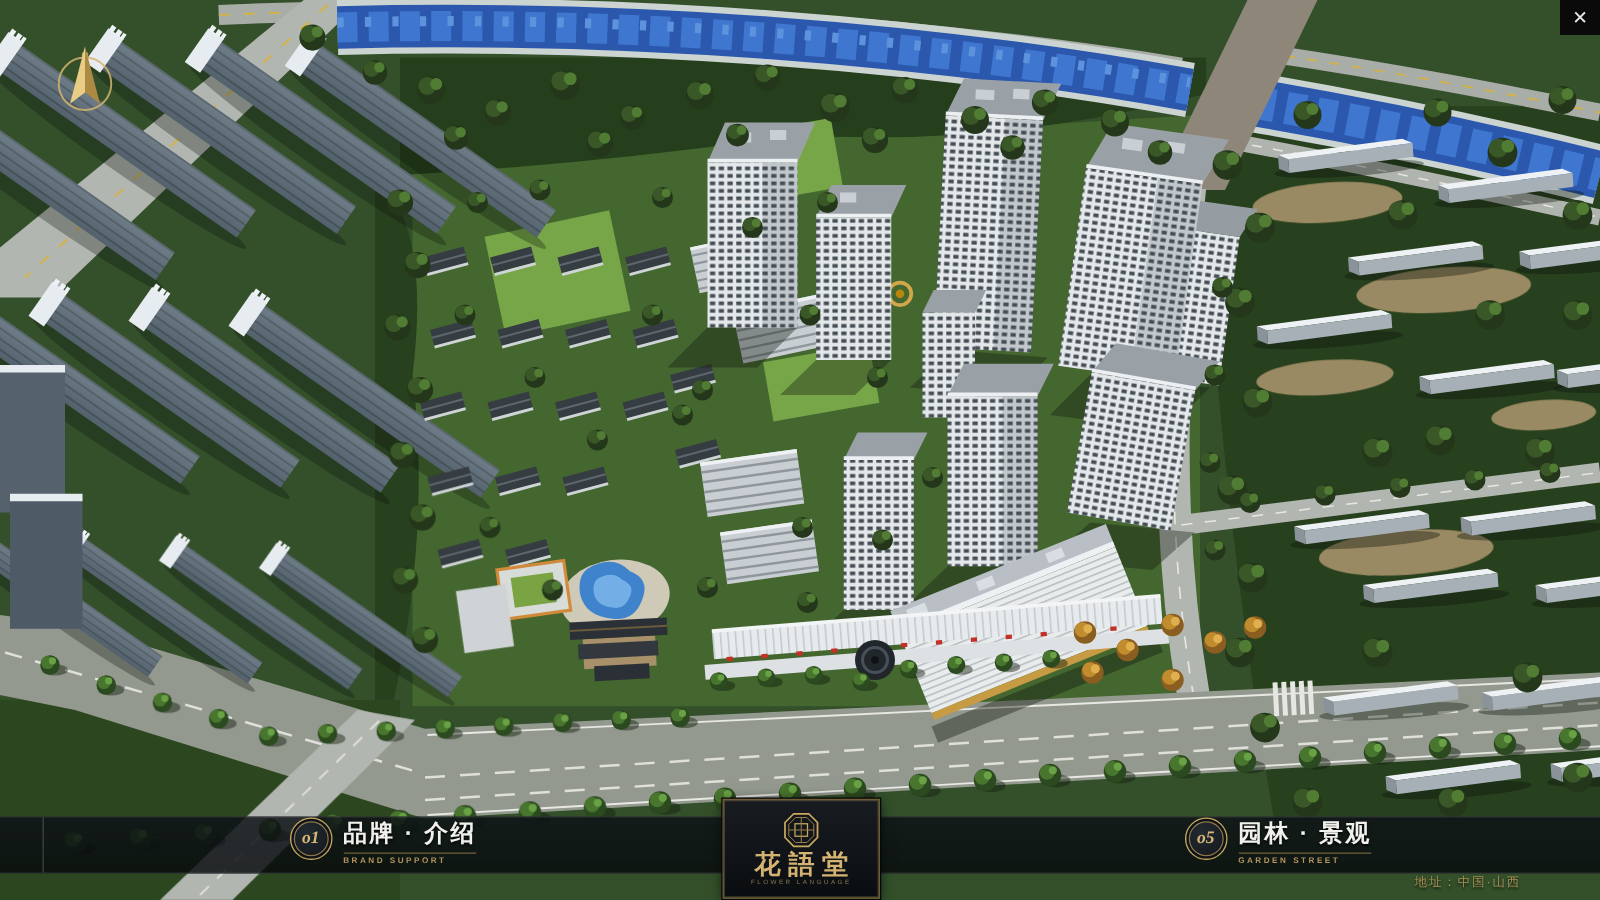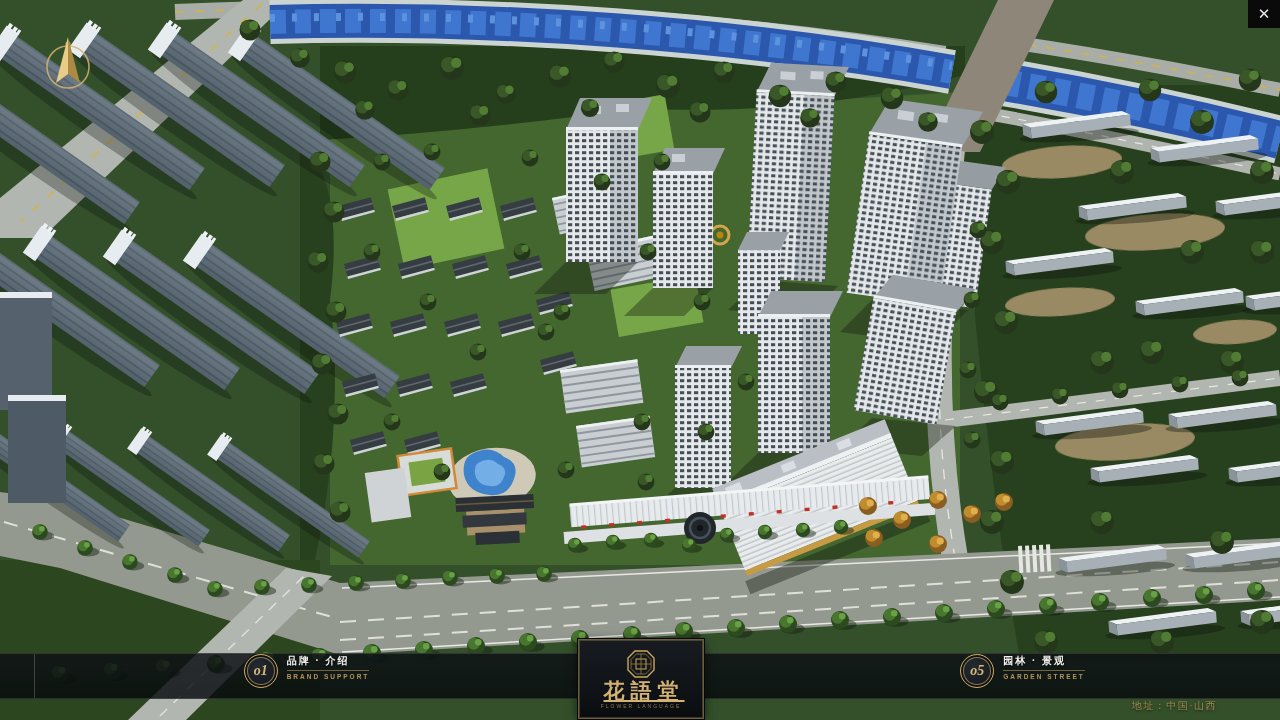"品牌 · 介绍" .nav-cn { font-size: 10px -> 19px }
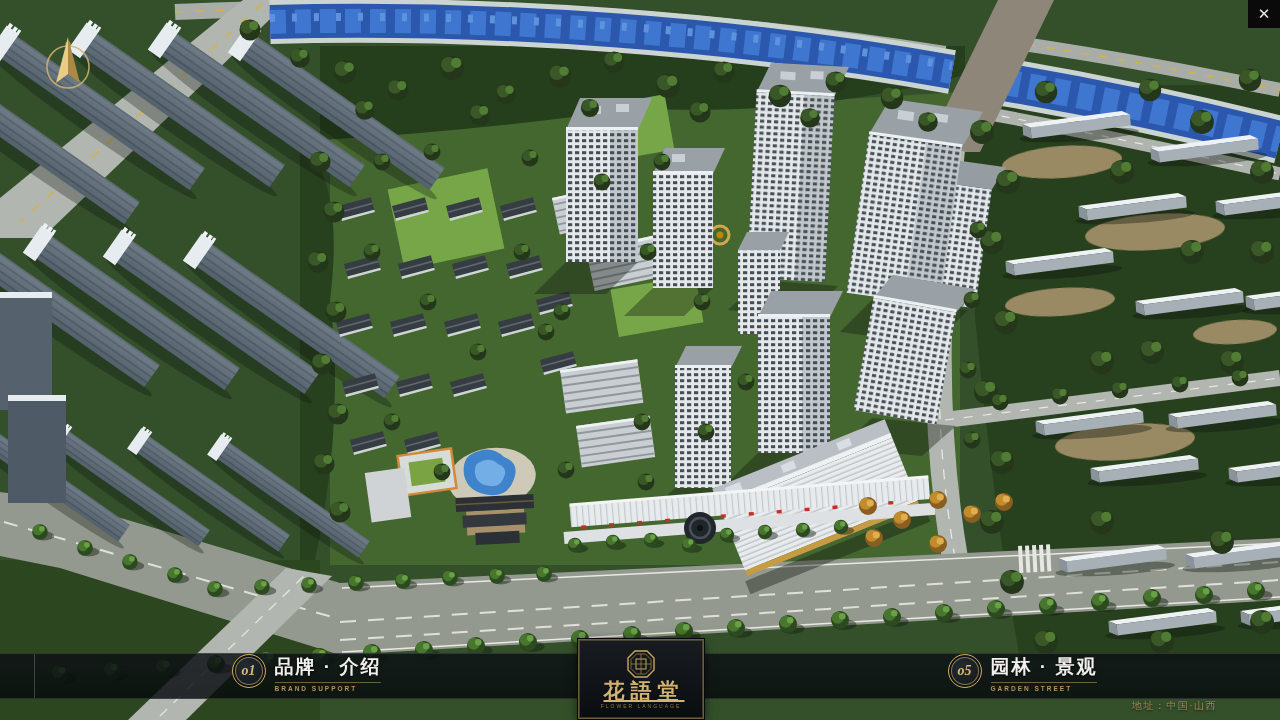"花語堂" .logo-name { text-decoration: underline -> none }
